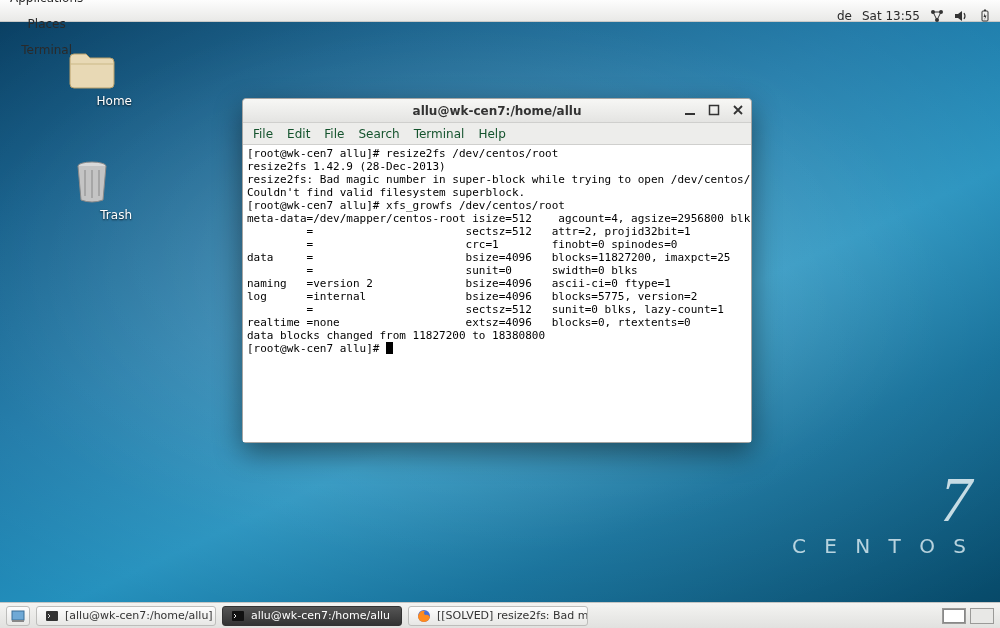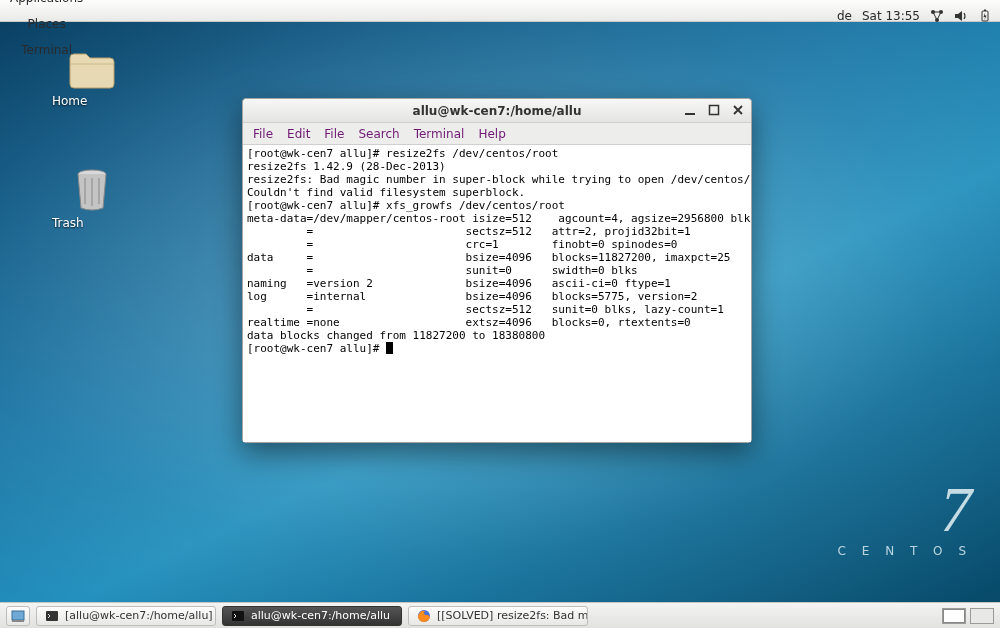"Home" .desktop-icon { text-align: left -> right }
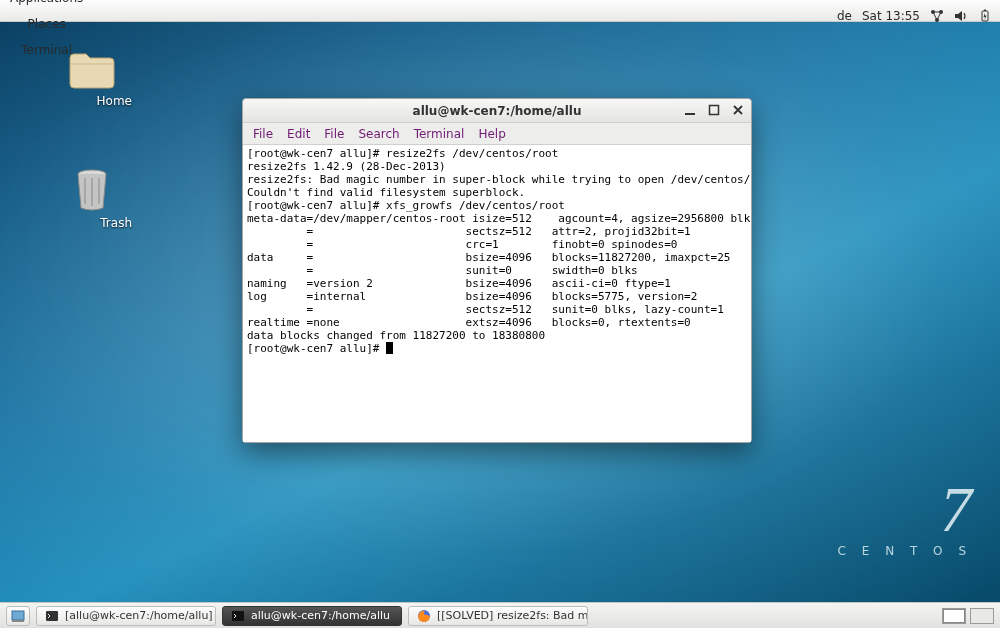"File" .menubar { color: #701a75 -> #14532d }
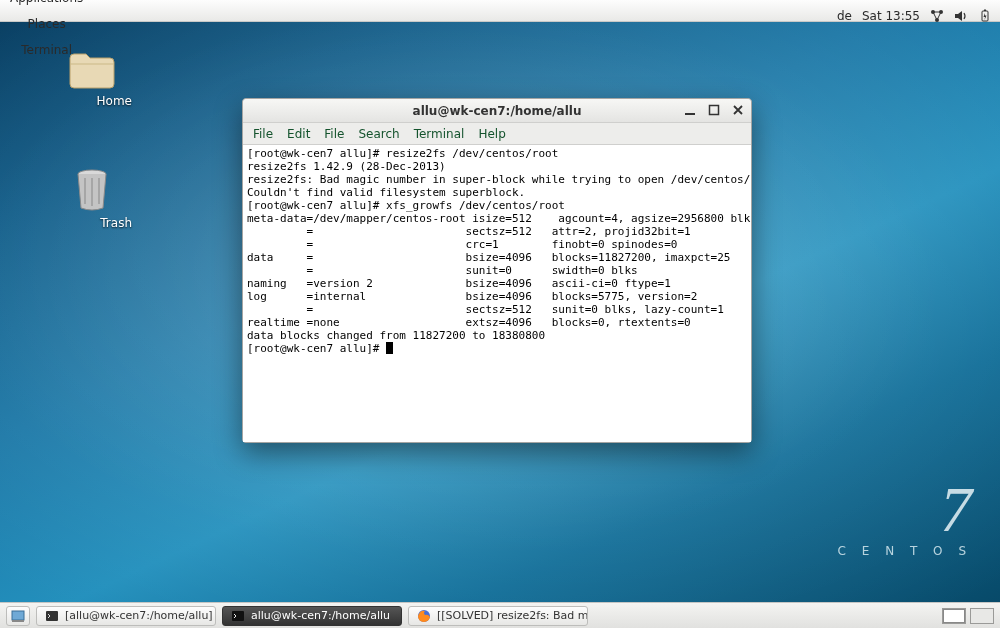"Trash" div.desktop-icon { top: 168px -> 160px }
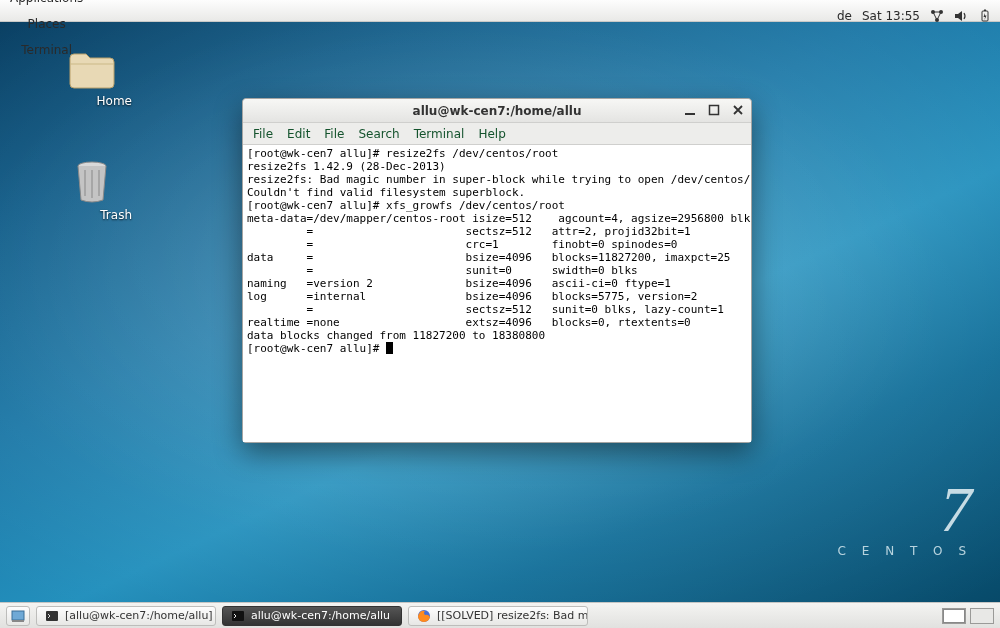"C E N T O" .centos-mark .name { font-size: 12px -> 20px }
